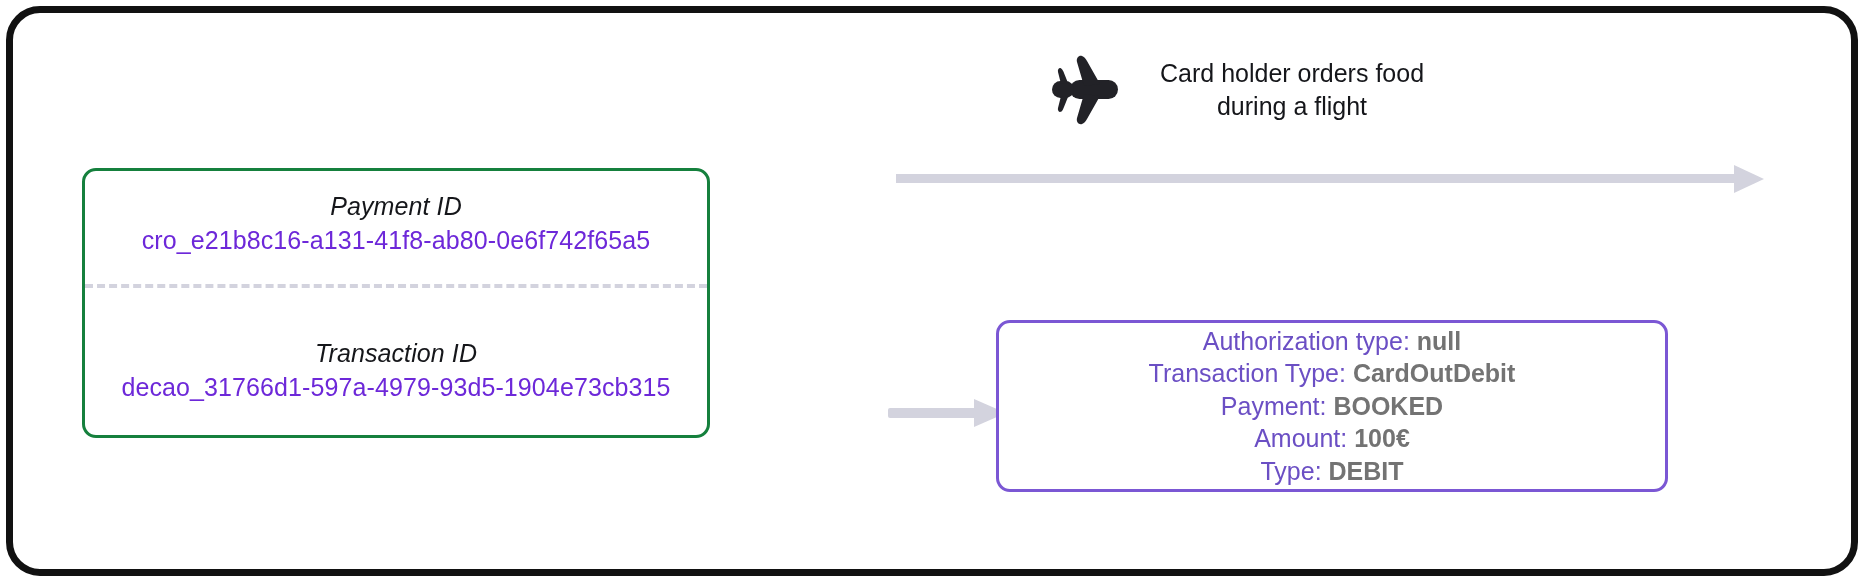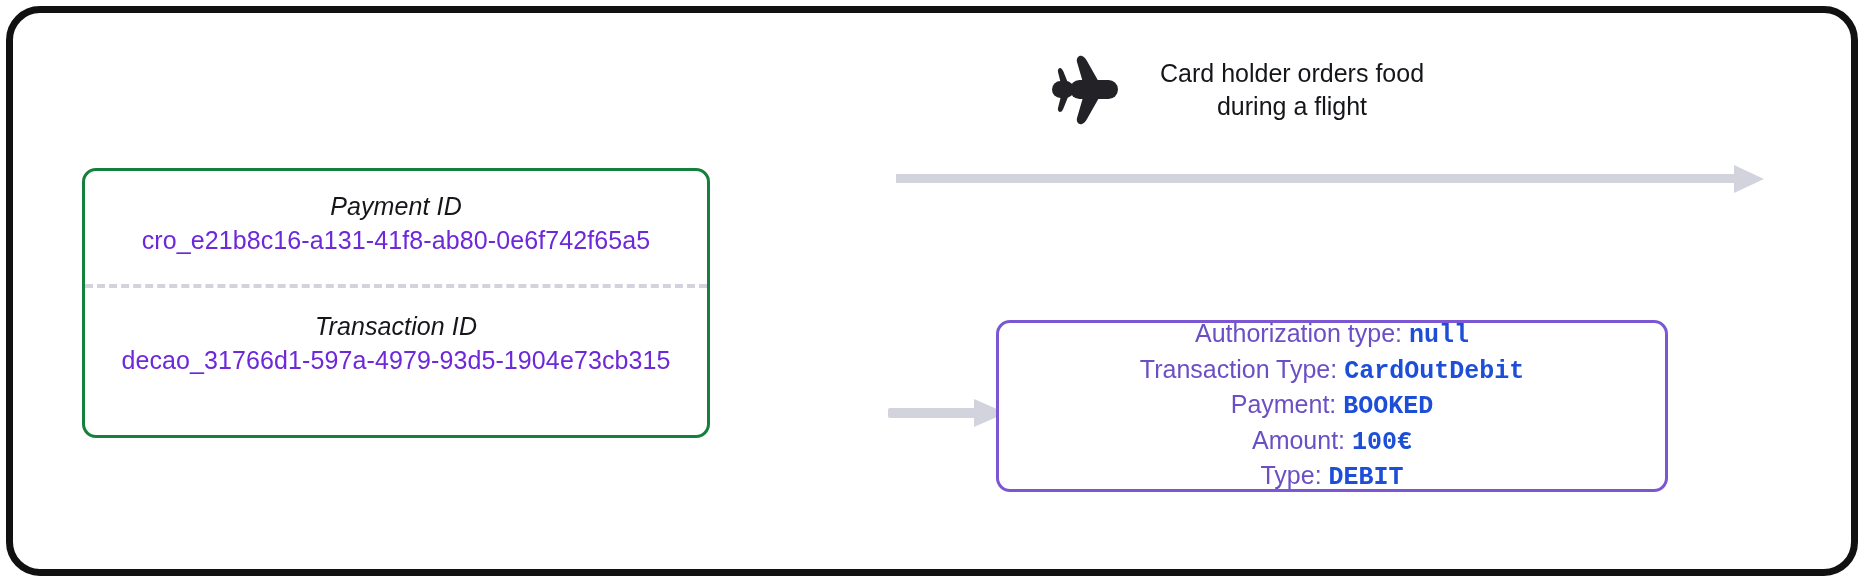"Transaction ID" .id-section.bottom { top: 138px -> 165px }
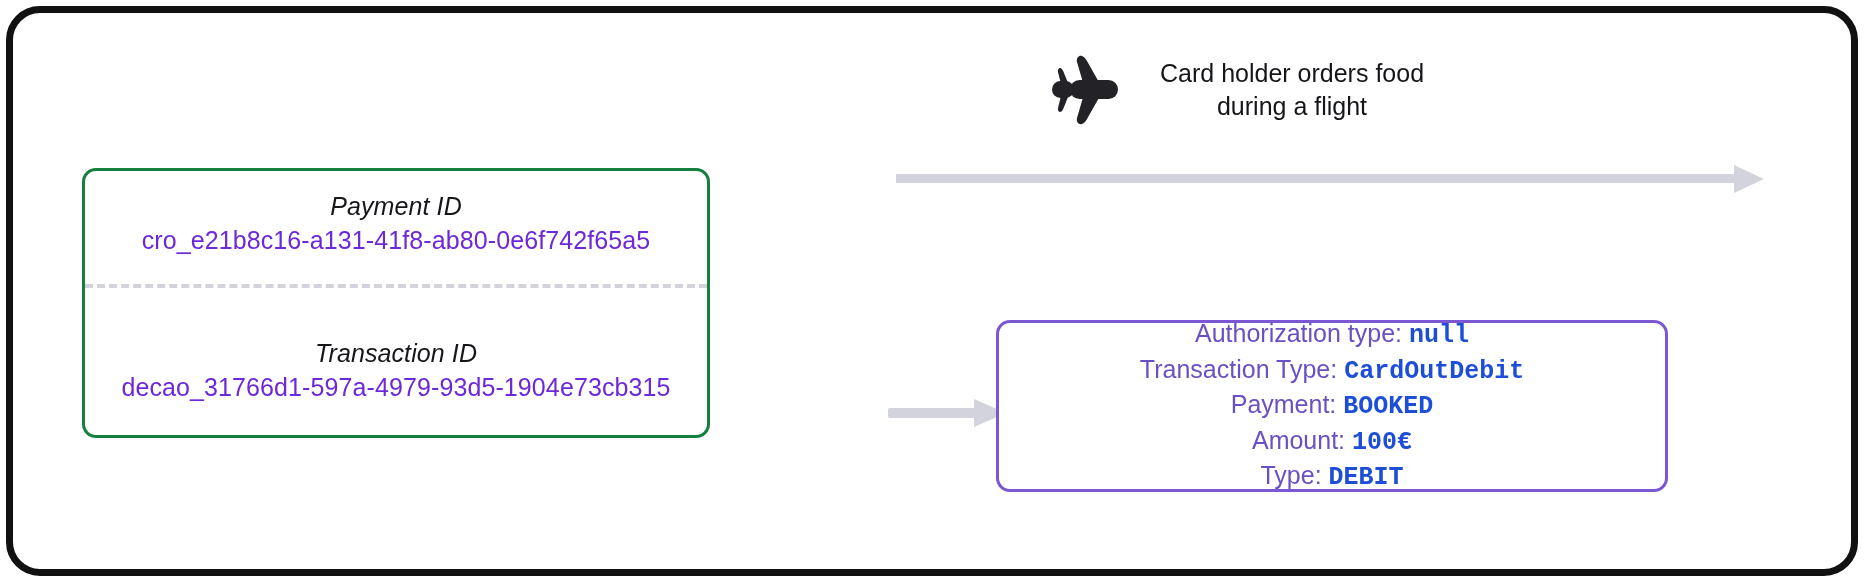"null" .detail-line b { color: #1d4ed8 -> #737373; font-family: Liberation Mono, monospace -> none }
